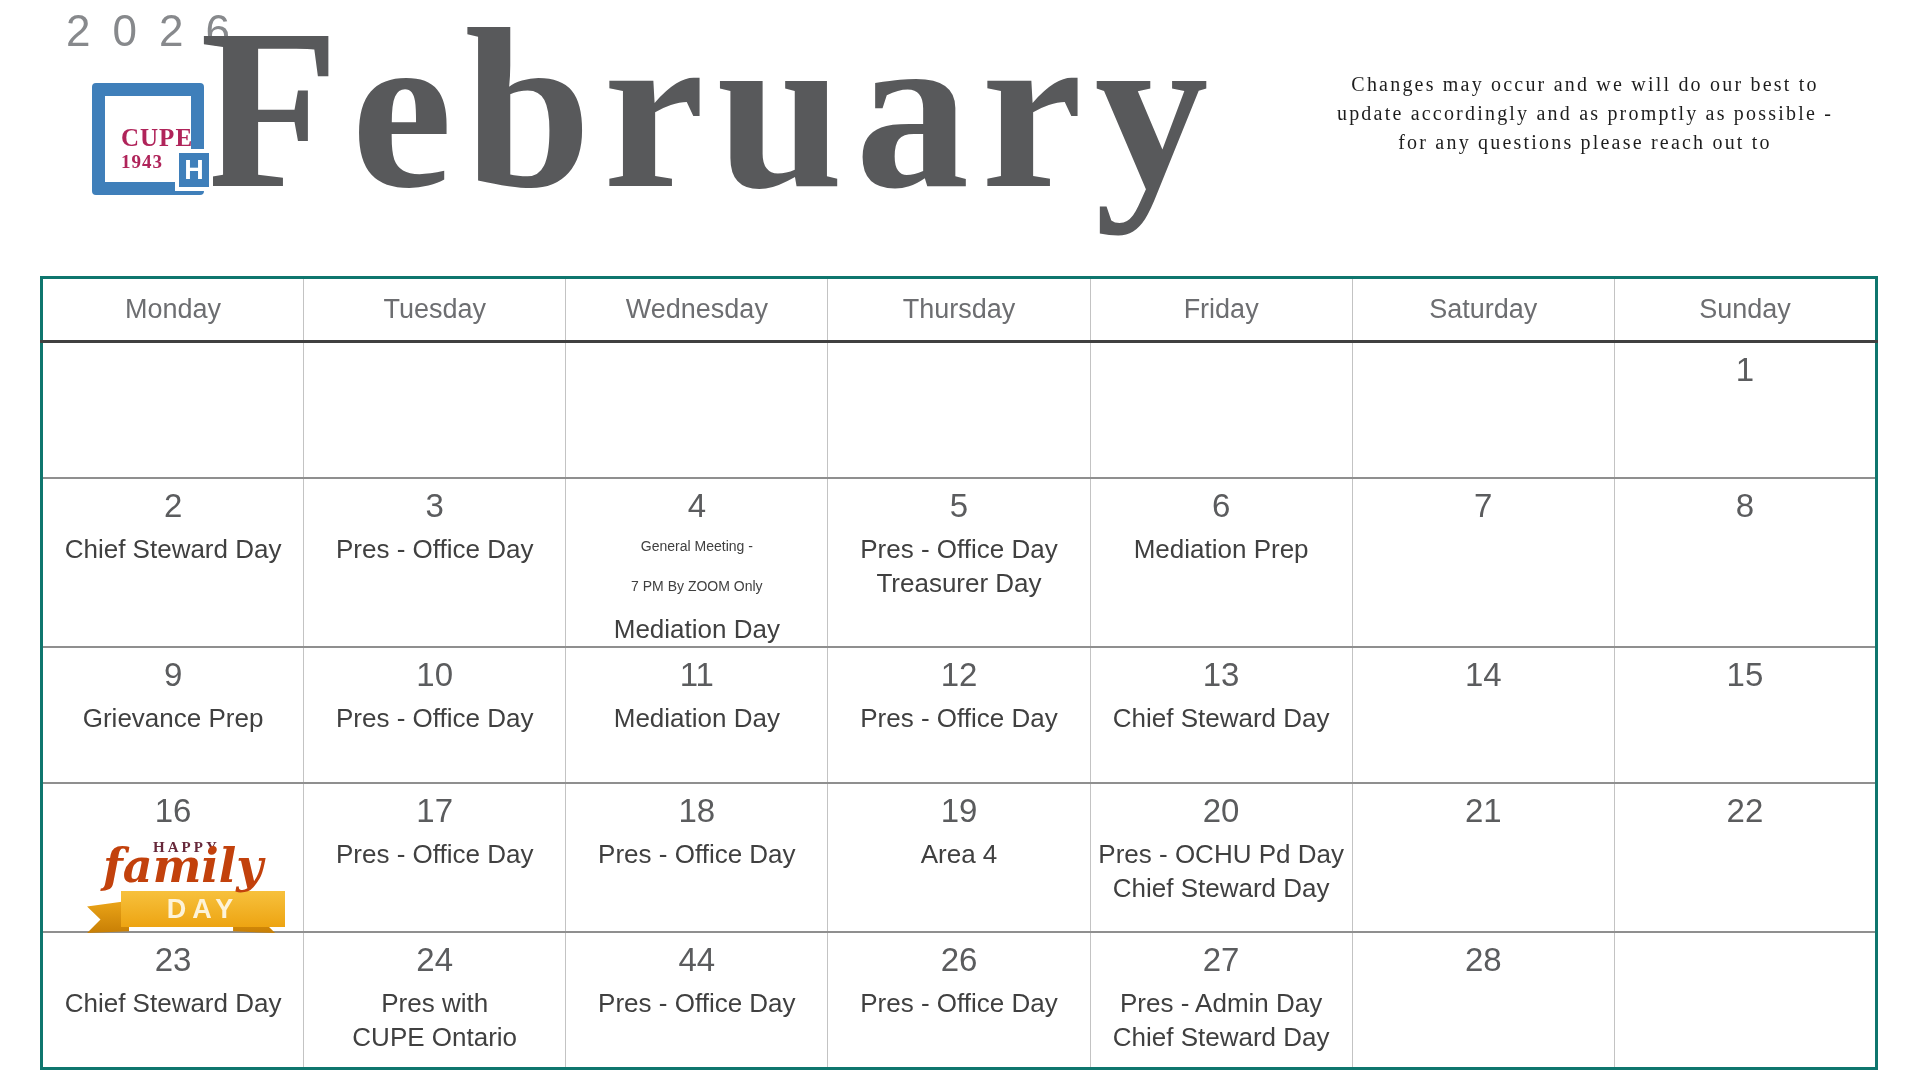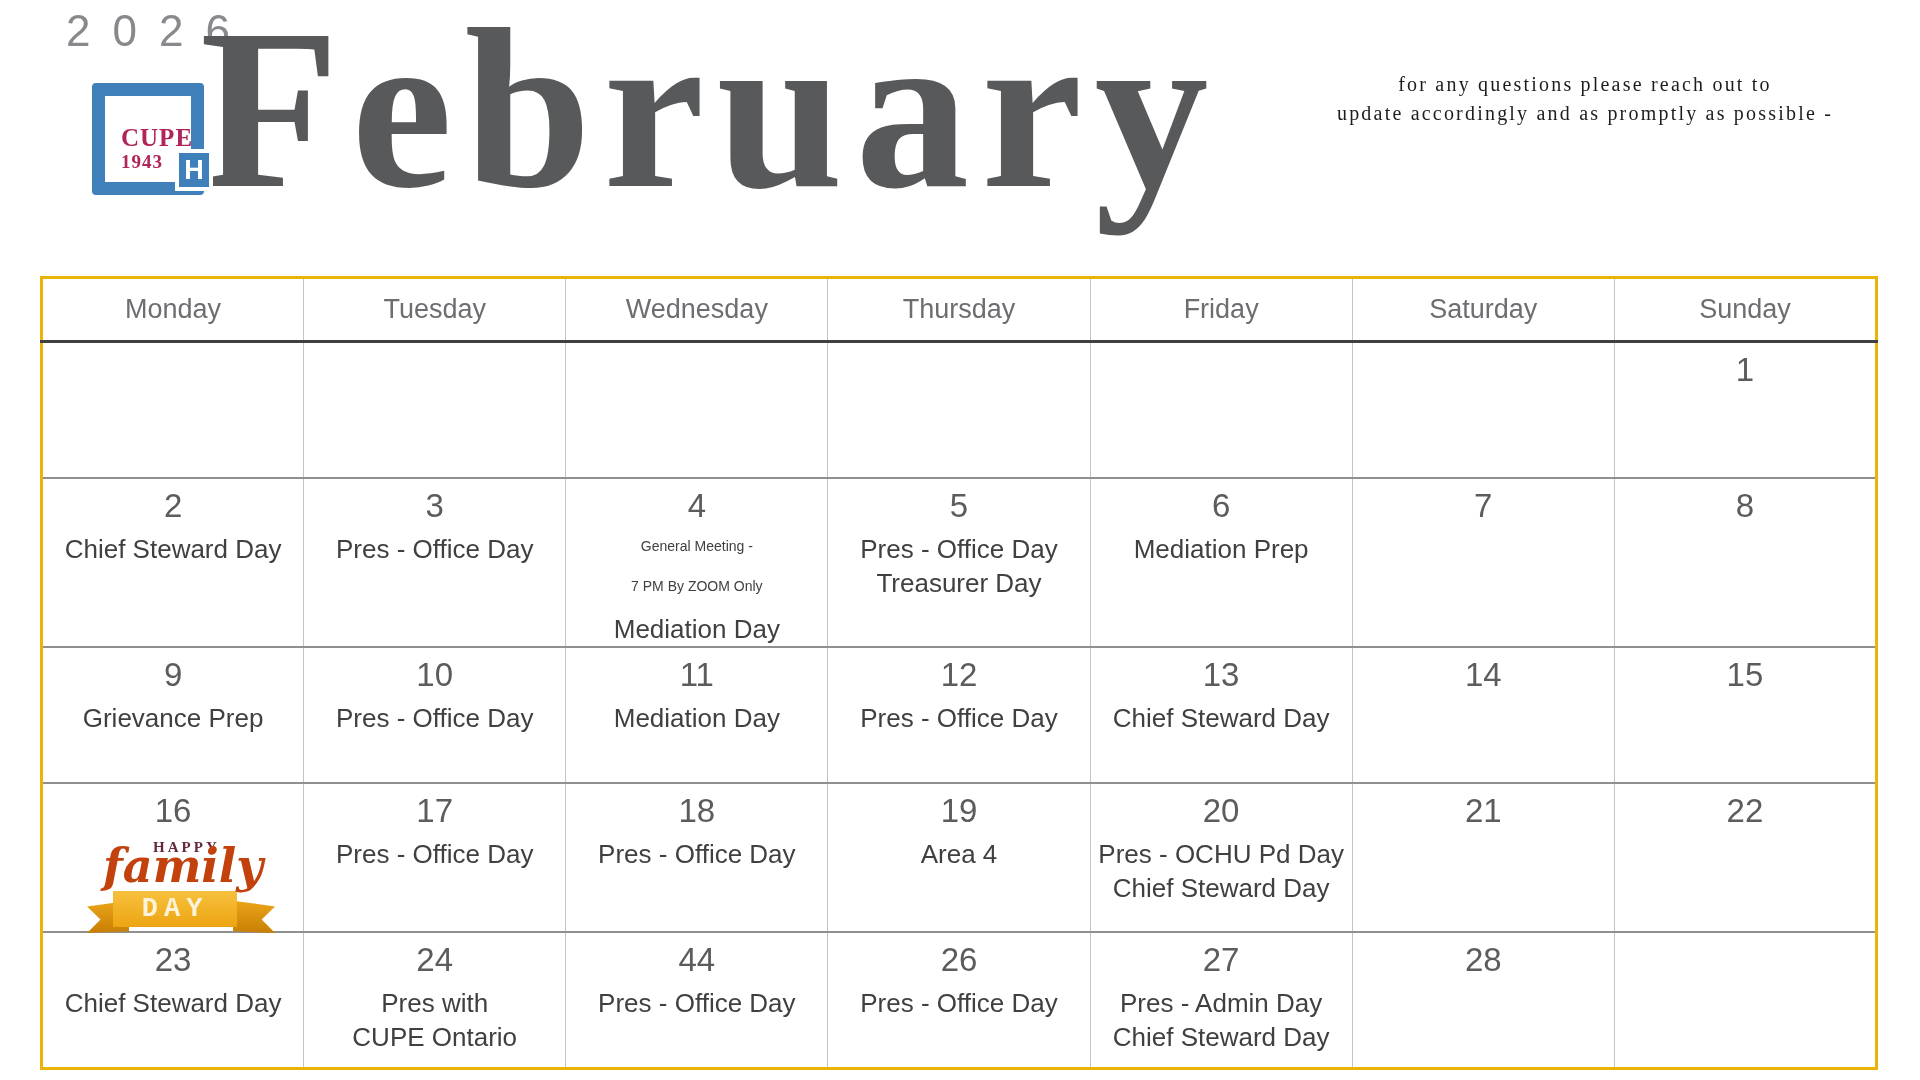"Changes may occur and we" div { html: none -> <div>Changes may occur and we will do our best to</div> }
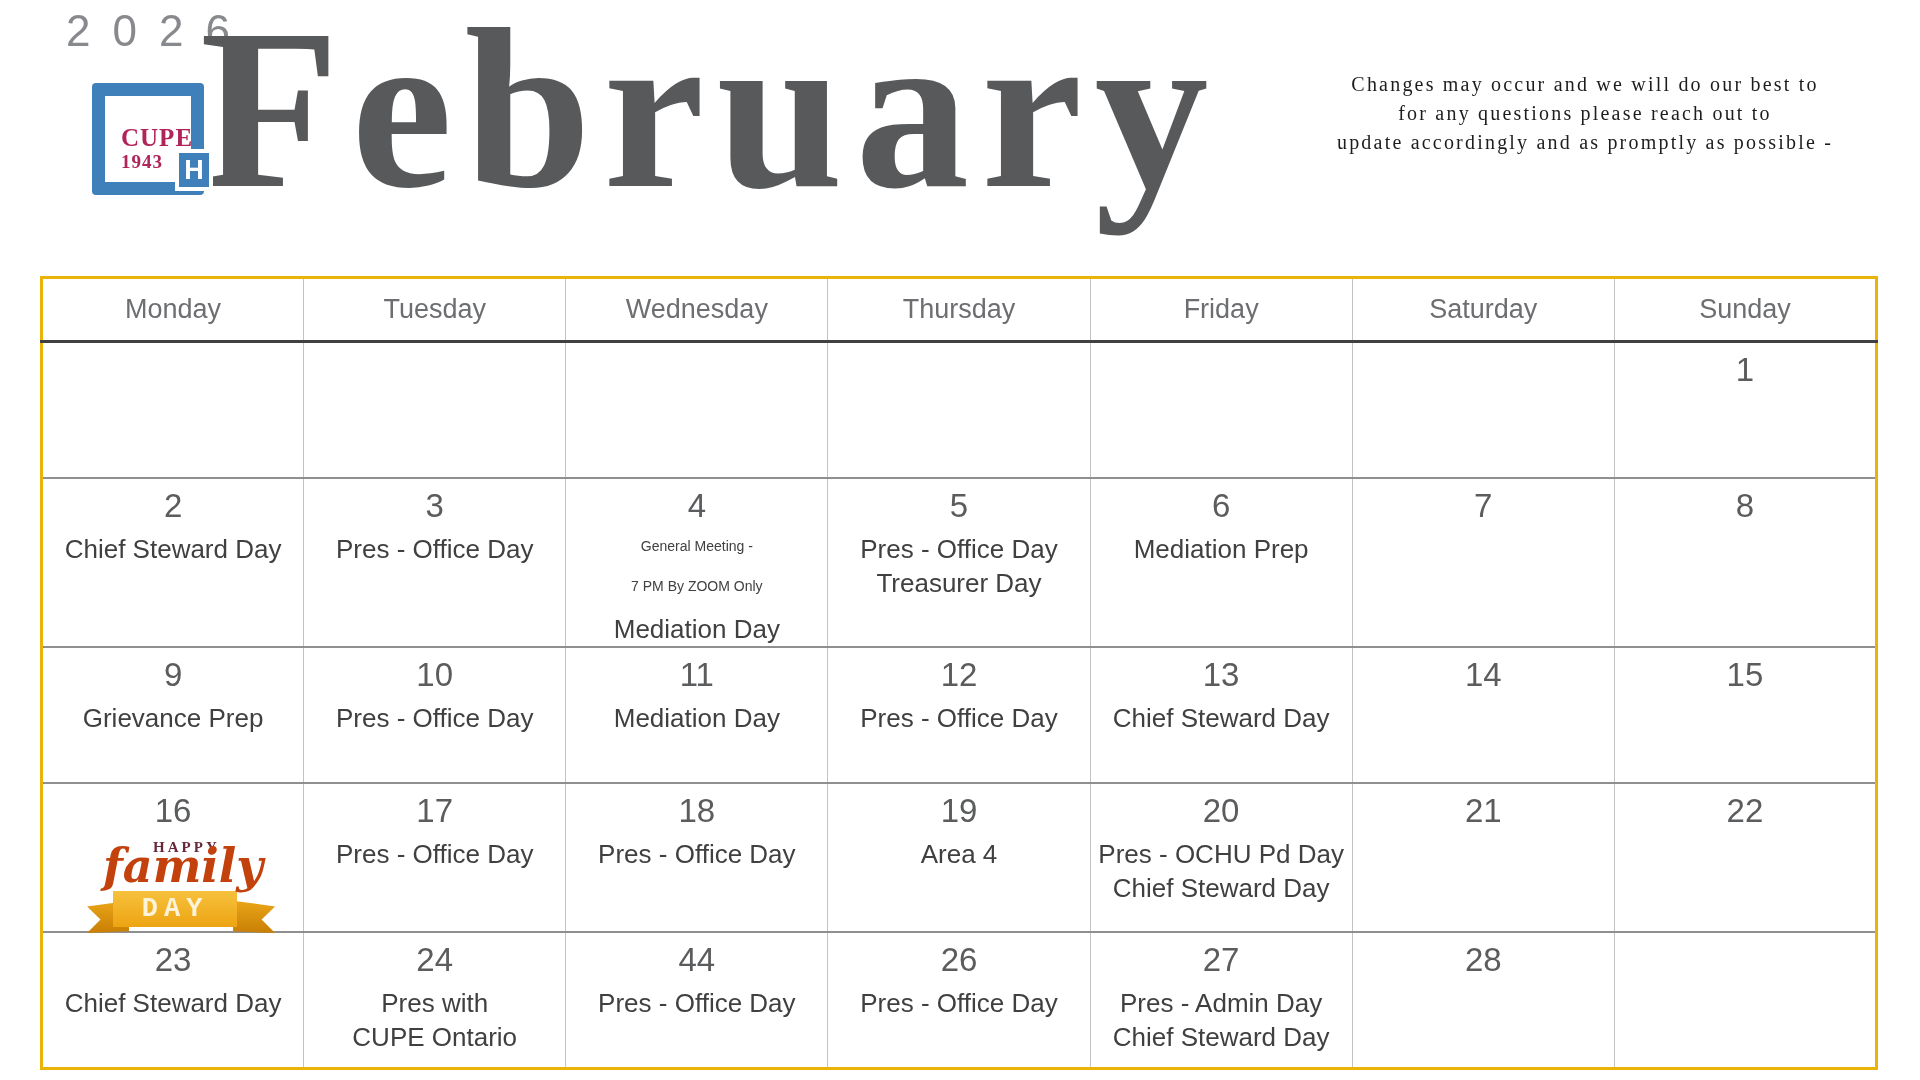"for any questions please reach" div { order: before "update accordingly and as promptly" -> after "update accordingly and as promptly" }
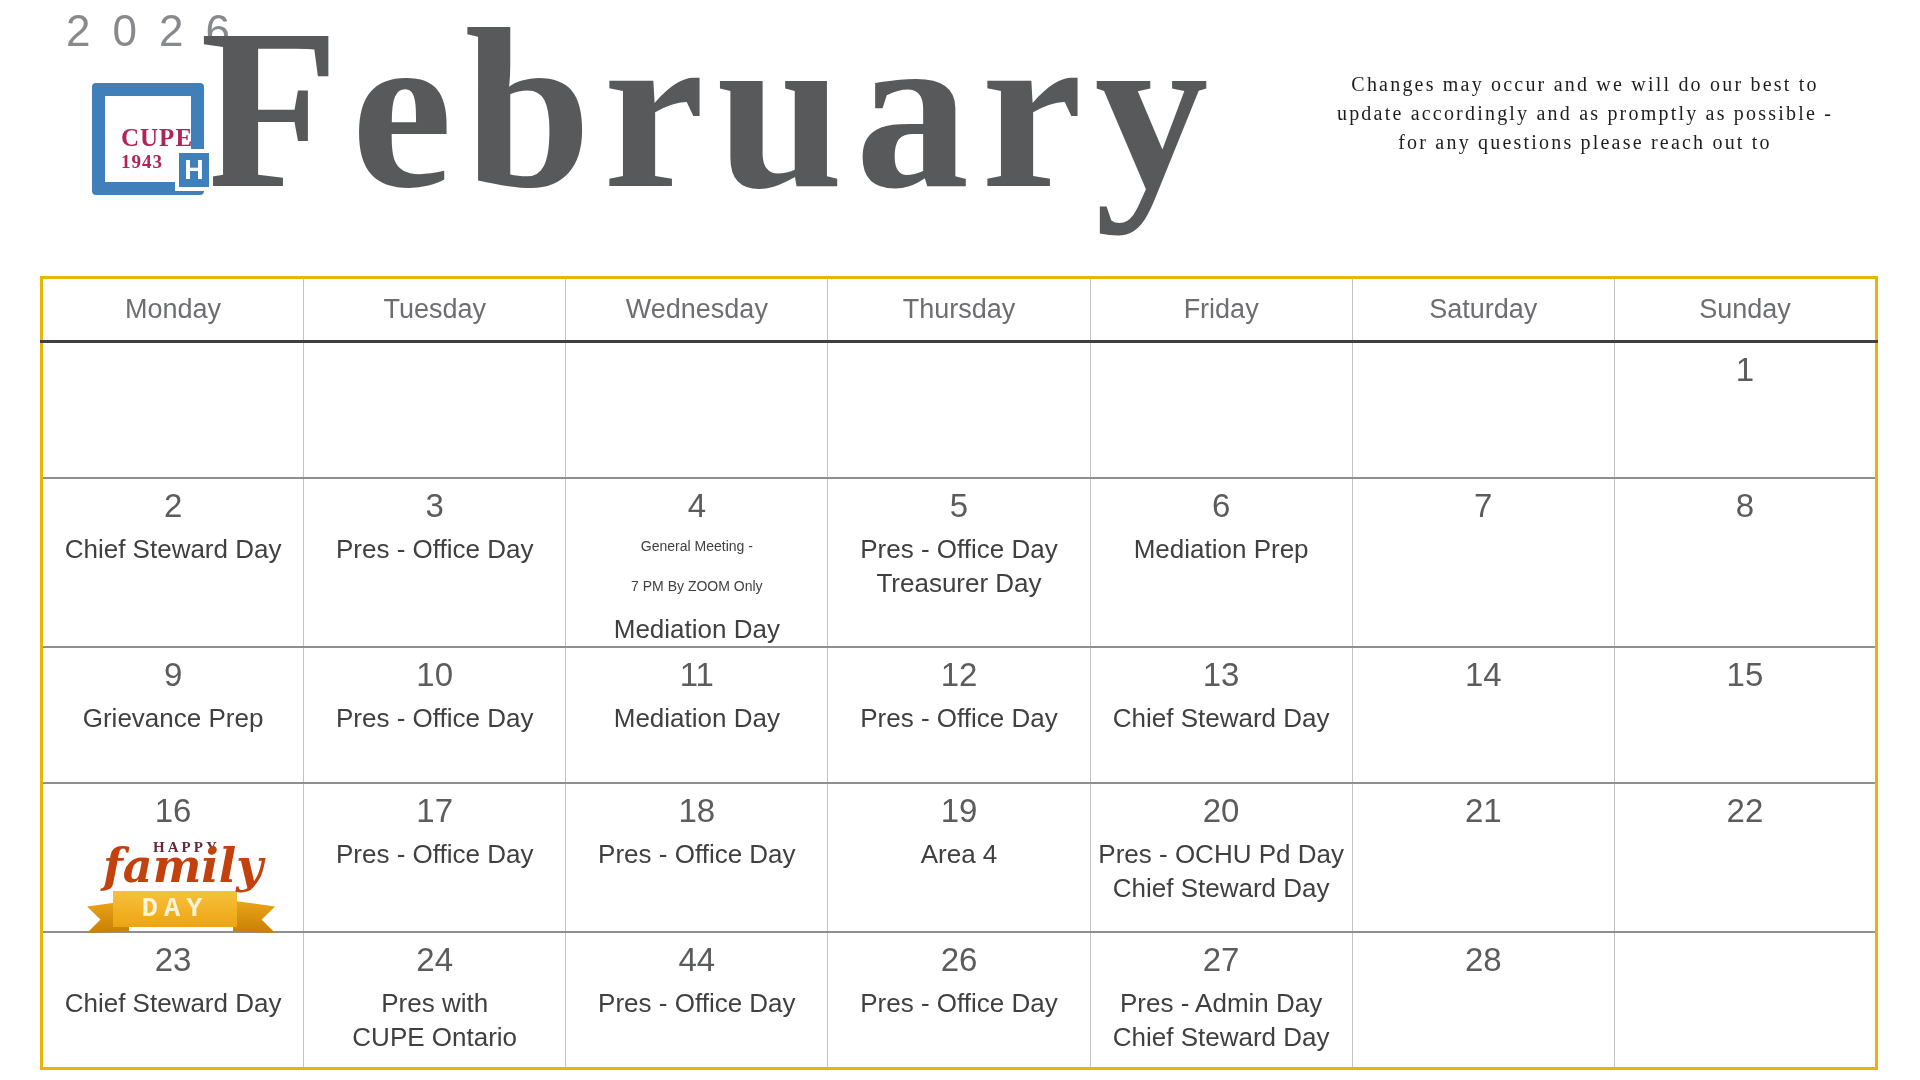"Monday" table.calendar { border: 3px solid #eab308 -> 3px solid #0f766e }
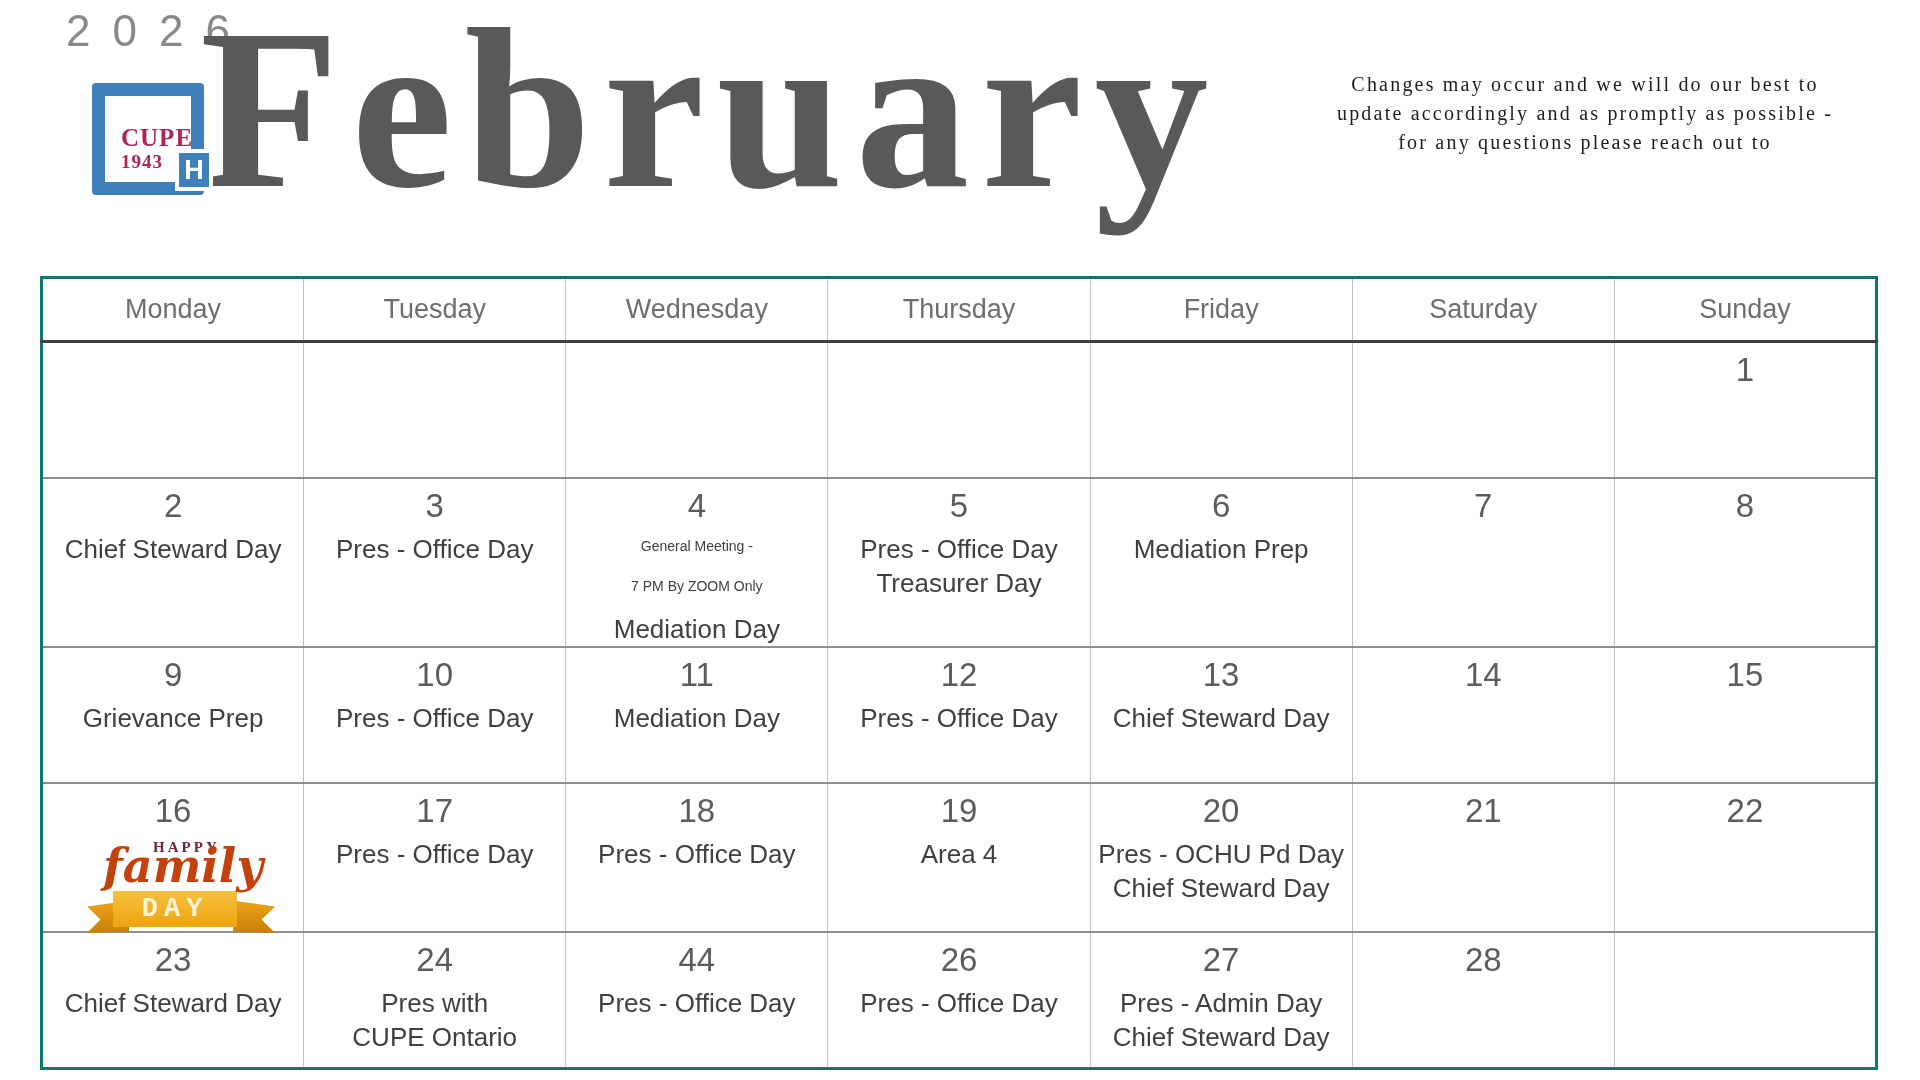"DAY" .fd-banner { font-family: Liberation Mono, monospace -> Liberation Sans, sans-serif; left: 22px -> 30px; width: 124px -> 164px }
